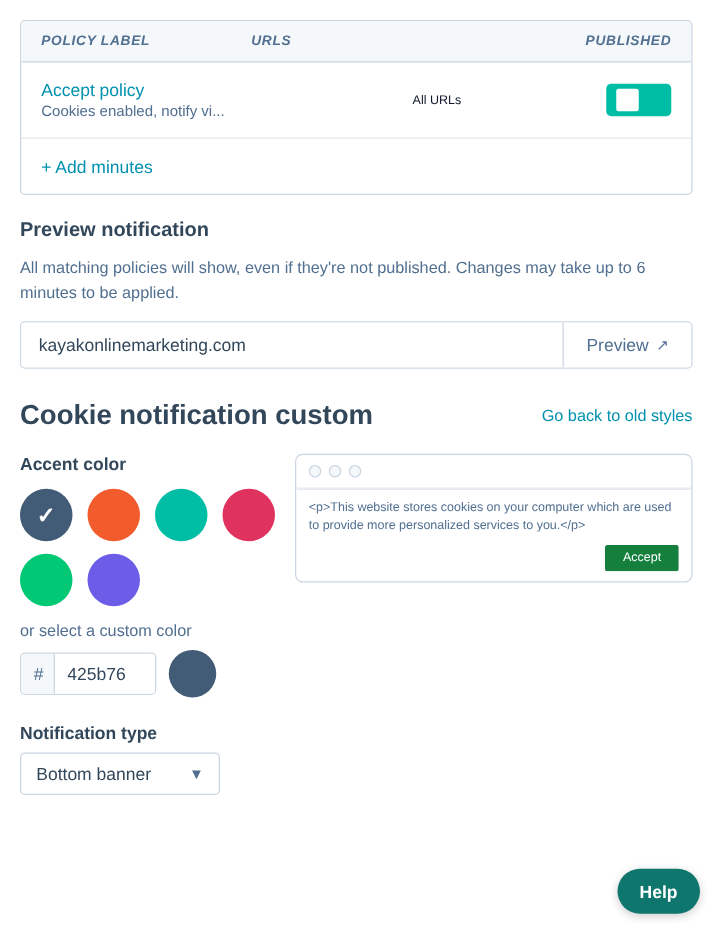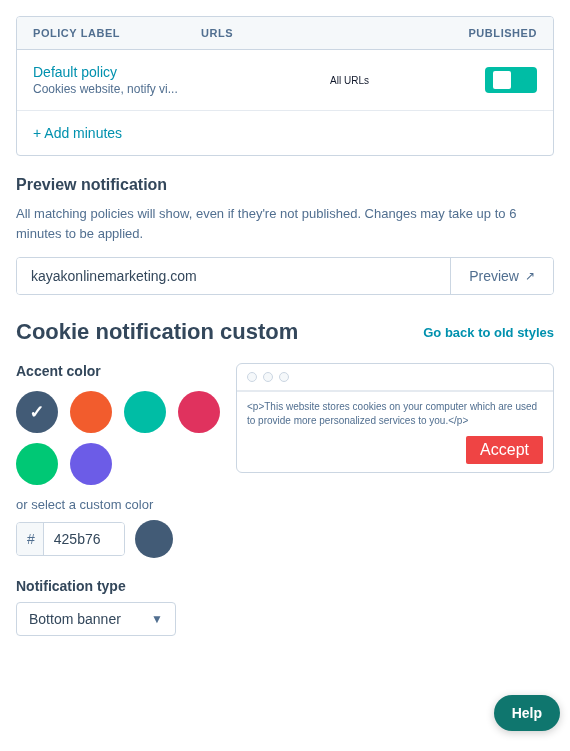"POLICY LABEL" .table-header-cell { font-style: none -> italic }
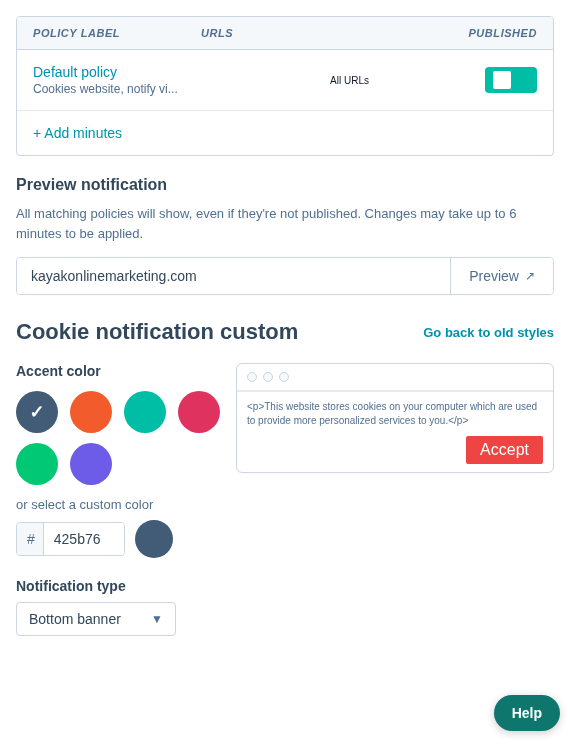"Default policy" div.policy-name { text: Default -> Accept }
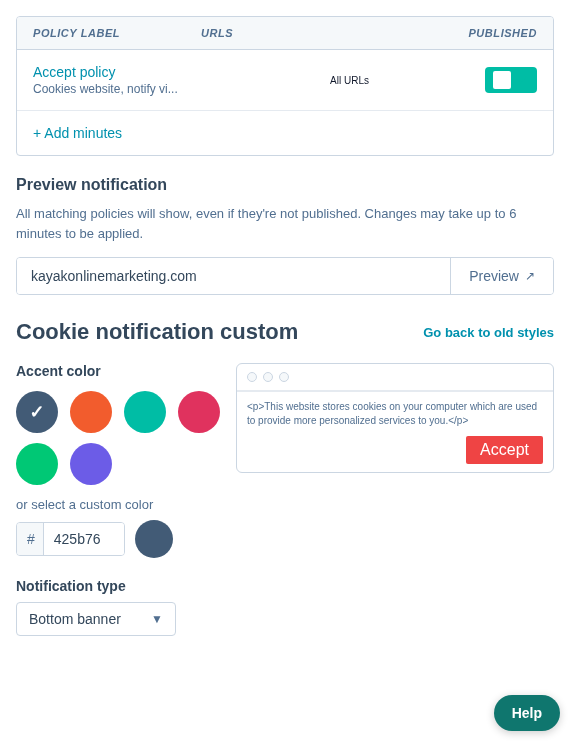"Cookies website, notify vi..." div.policy-desc { text: website -> enabled }
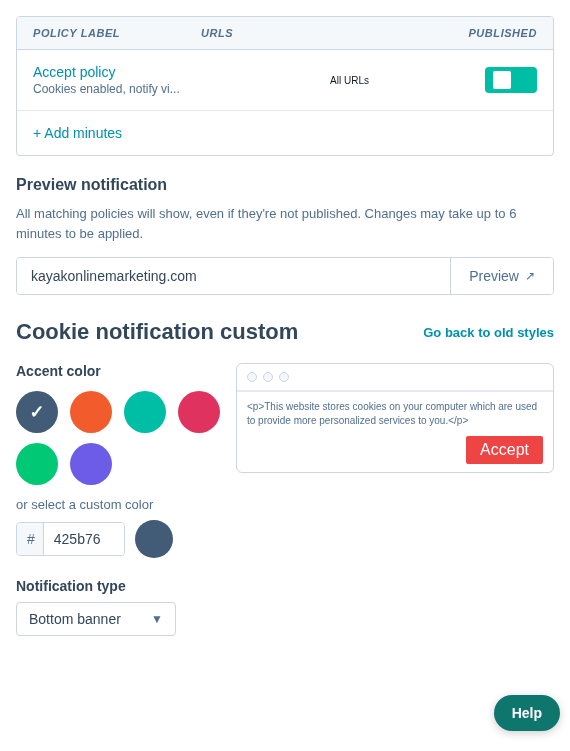"Go back to old styles" .go-back-link { font-weight: bold -> none }
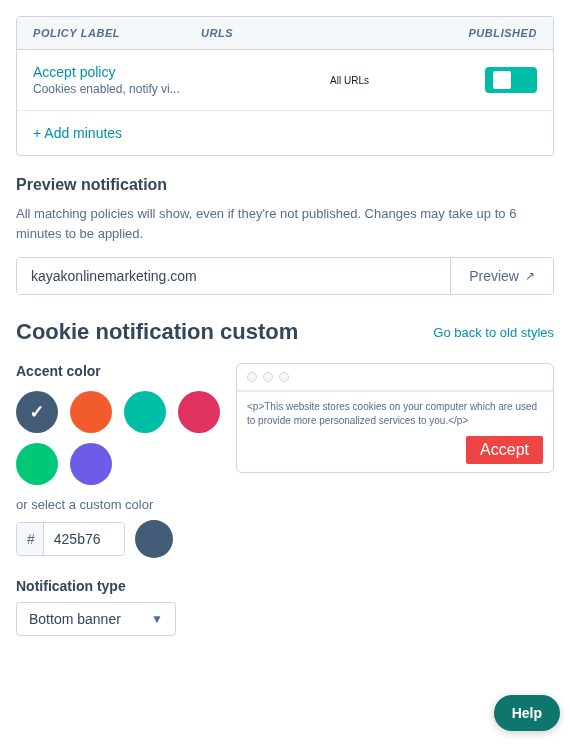"Accept" .accept-btn { background: #ef4444 -> #15803d; font-size: 16px -> 10px }
